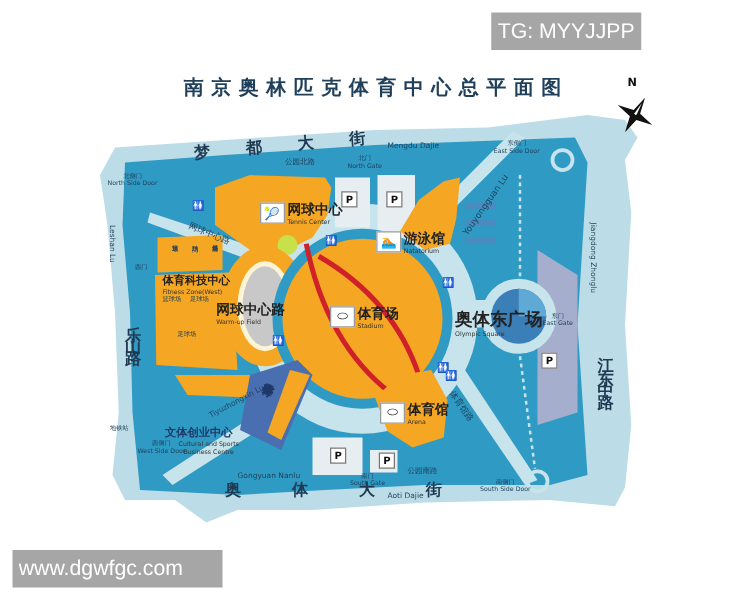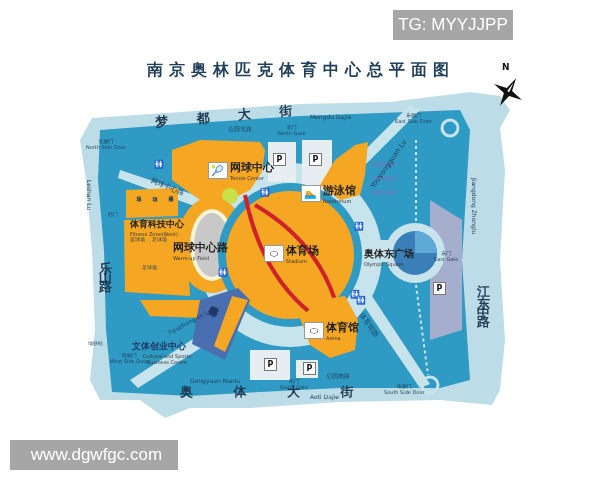"奥体东广场" span.venue-cn { font-size: 10px -> 14px }
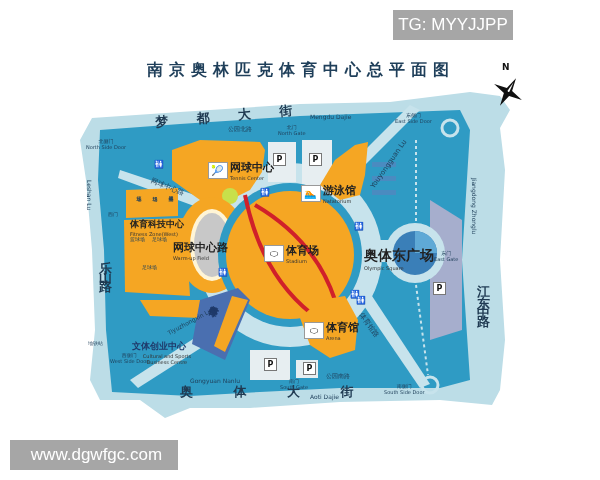"www.dgwfgc.com" .watermark { text-align: center -> none }
